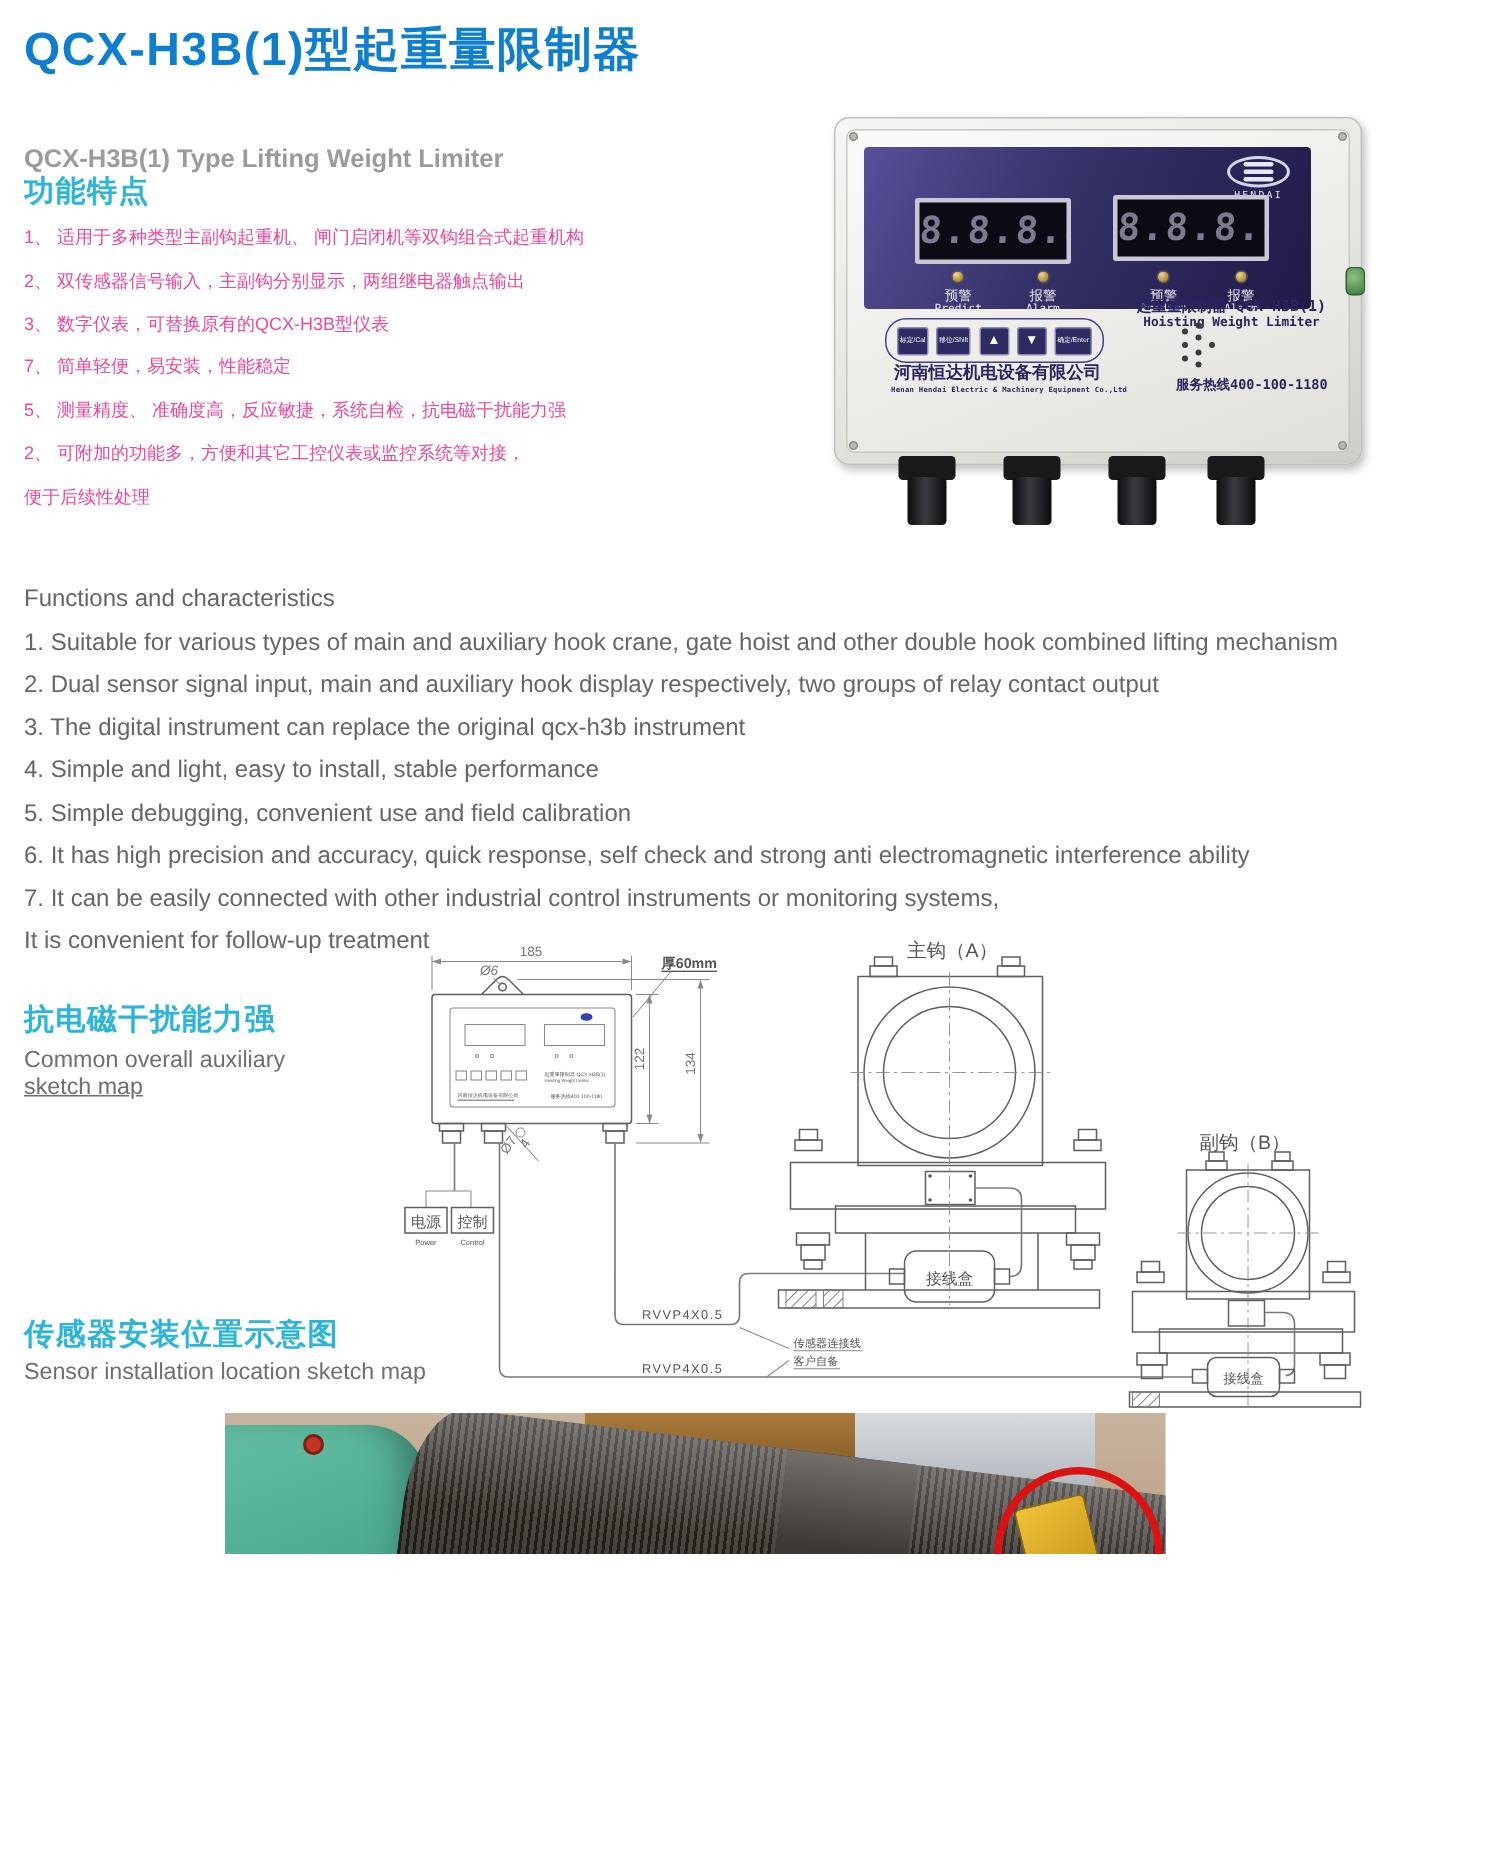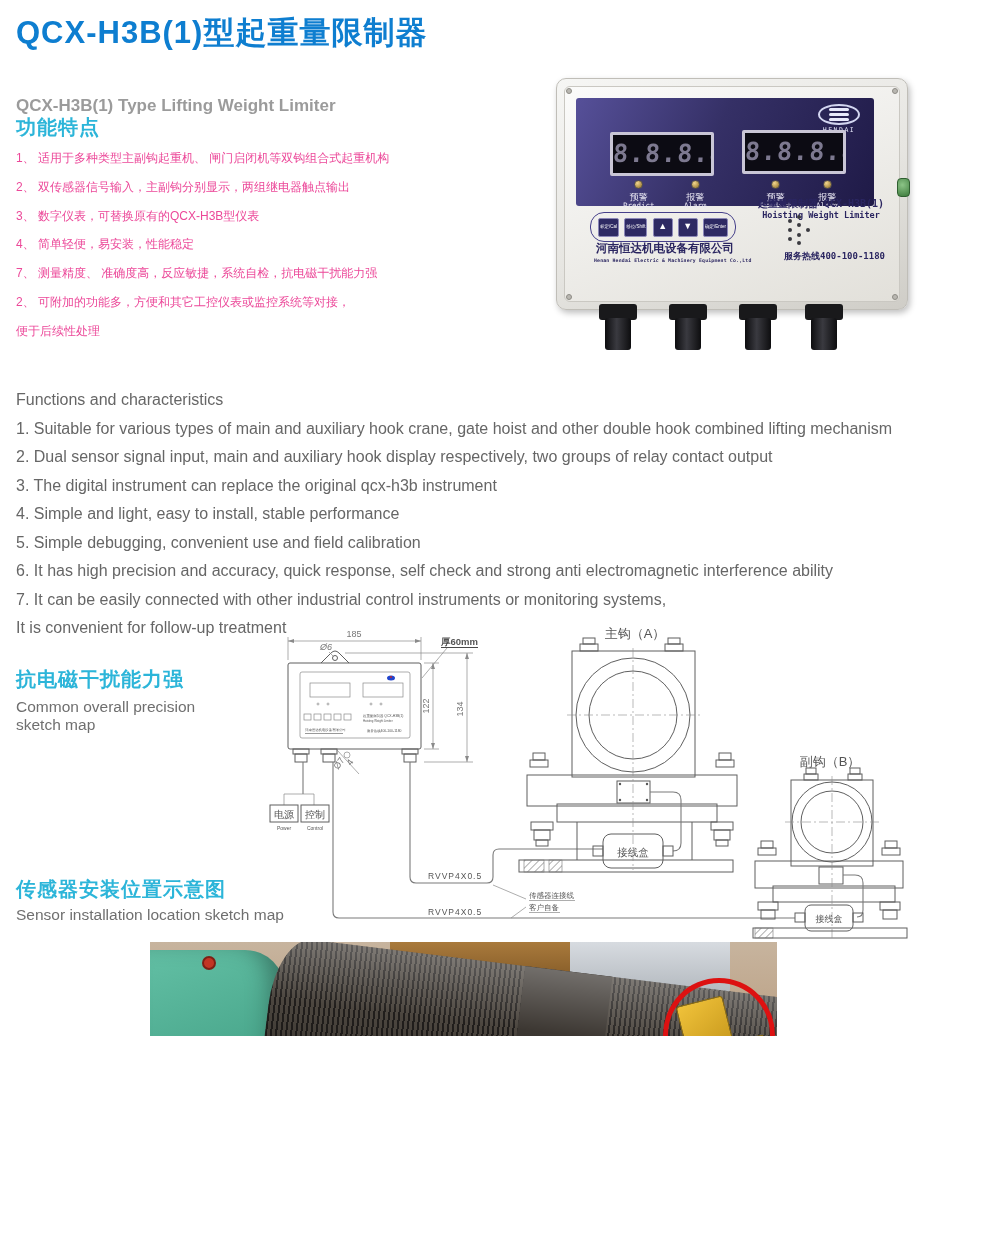"4、 简单轻便，易安装，性能稳定" div { text: 4 -> 7 }
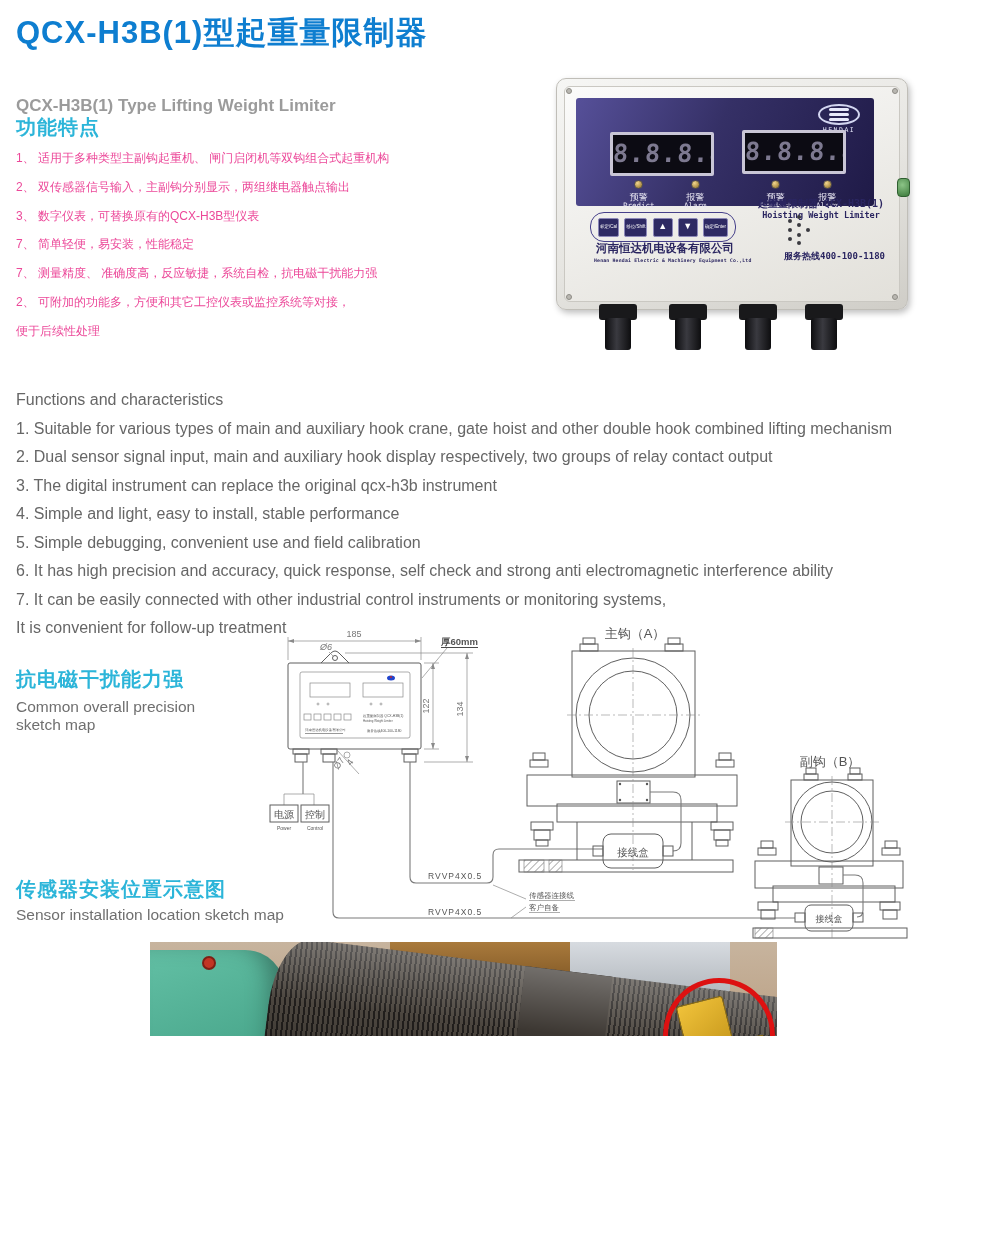"7、 测量精度、 准确度高，反应敏捷，系统自检，抗电磁干扰能力强" div { text: 7 -> 5 }
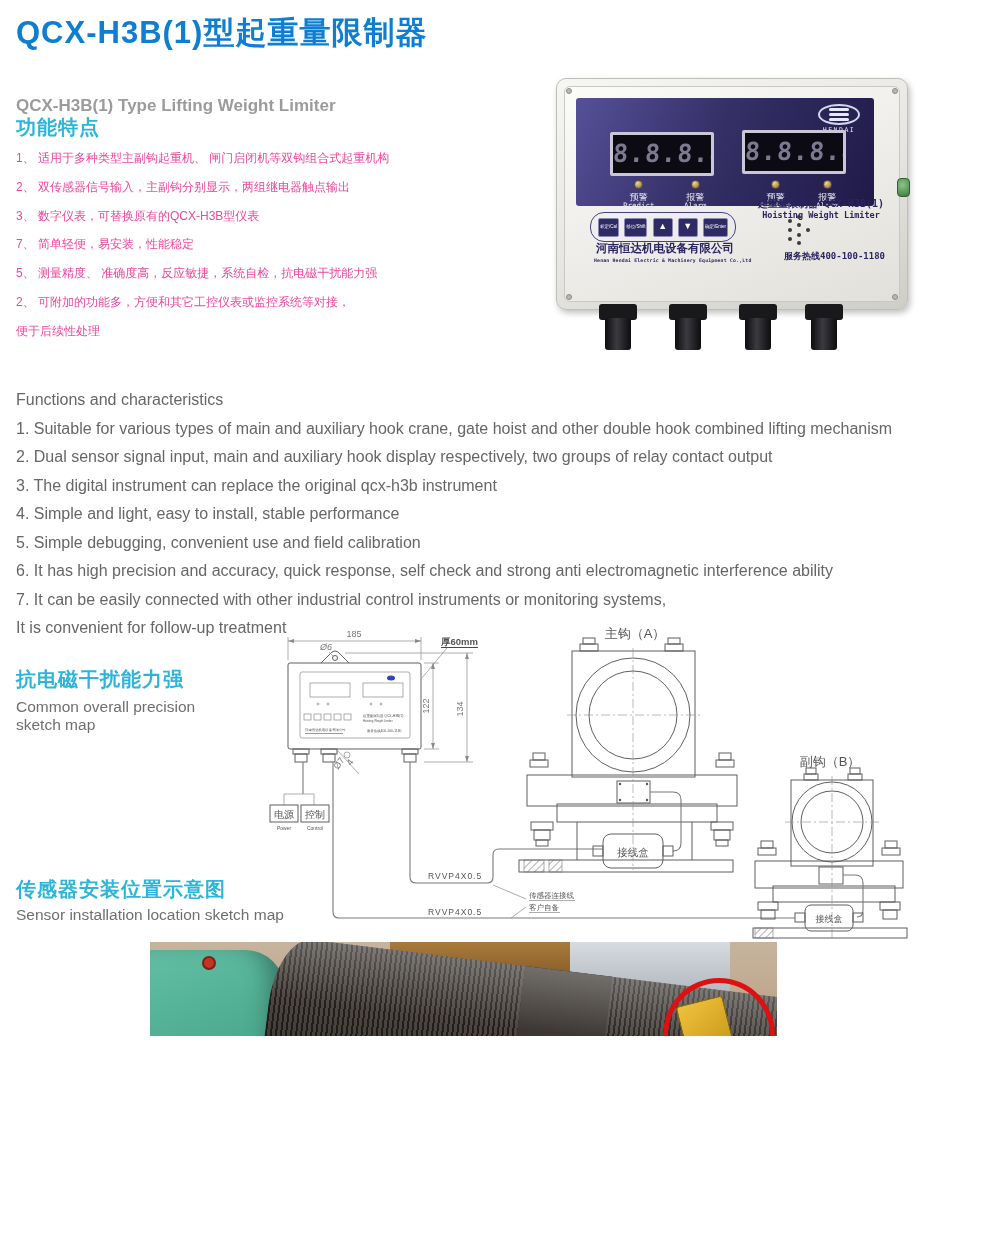"Common overall precision" div.abs { text: precision -> auxiliary }
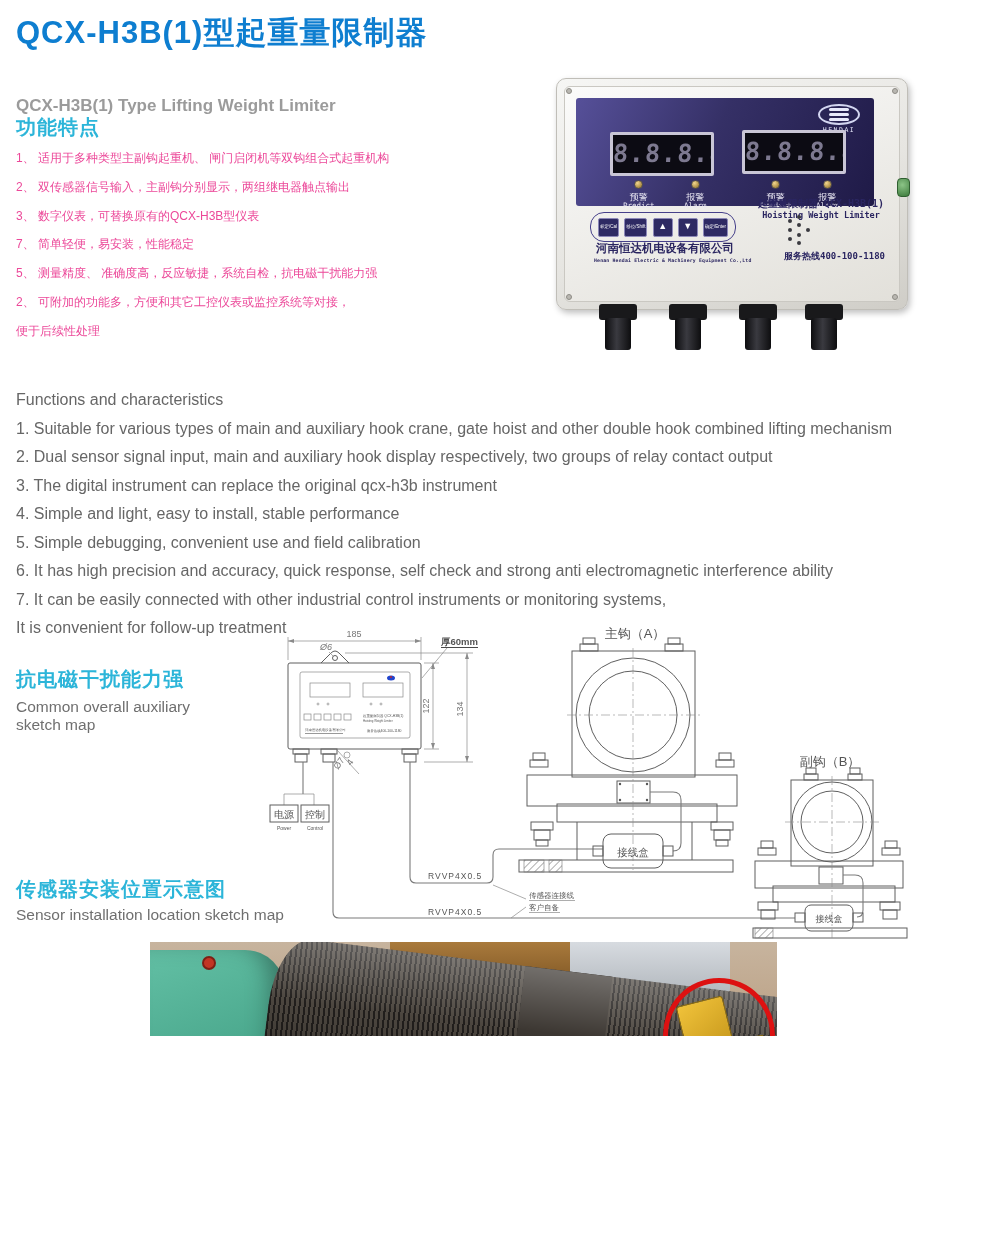"sketch map" div.abs { text-decoration: none -> underline }
